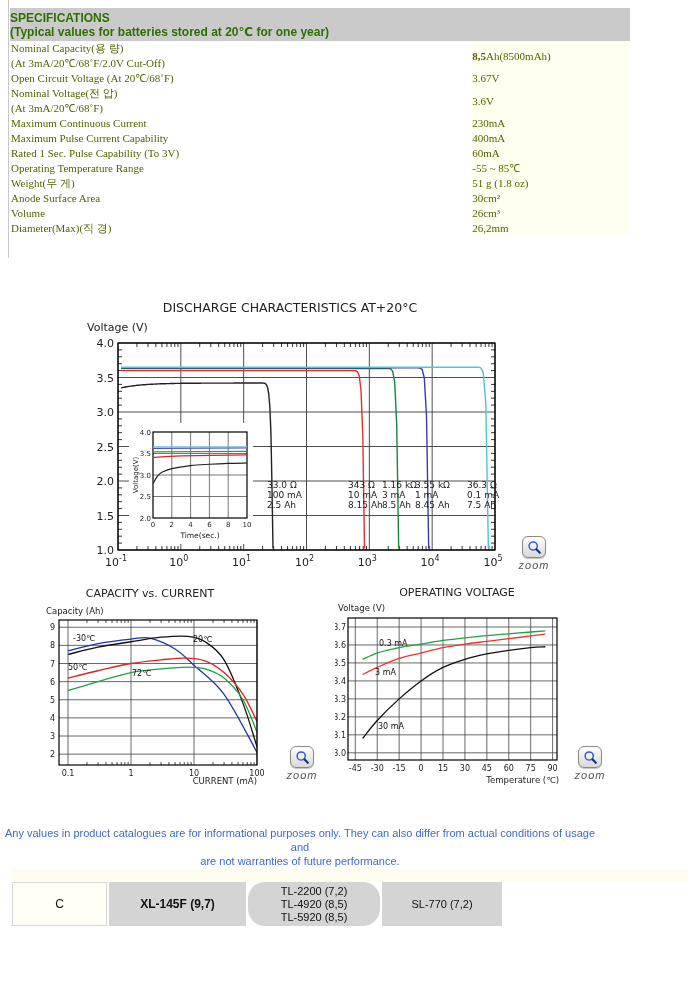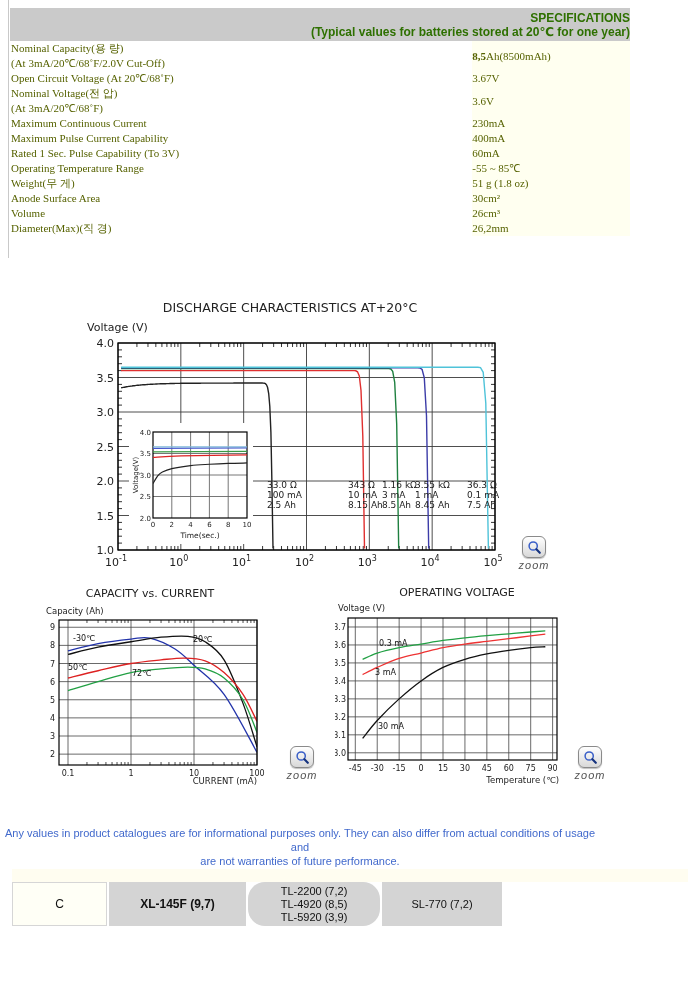"SPECIFICATIONS" .spec-header { text-align: right -> left }
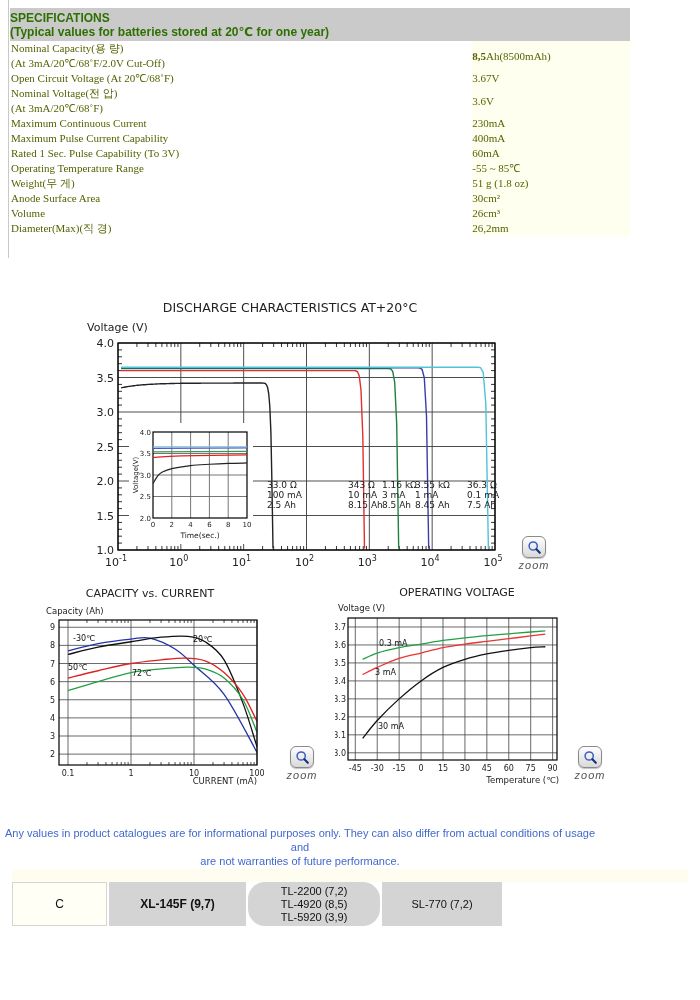"TL-5920 (3,9)" div { text: 3,9 -> 8,5 }
